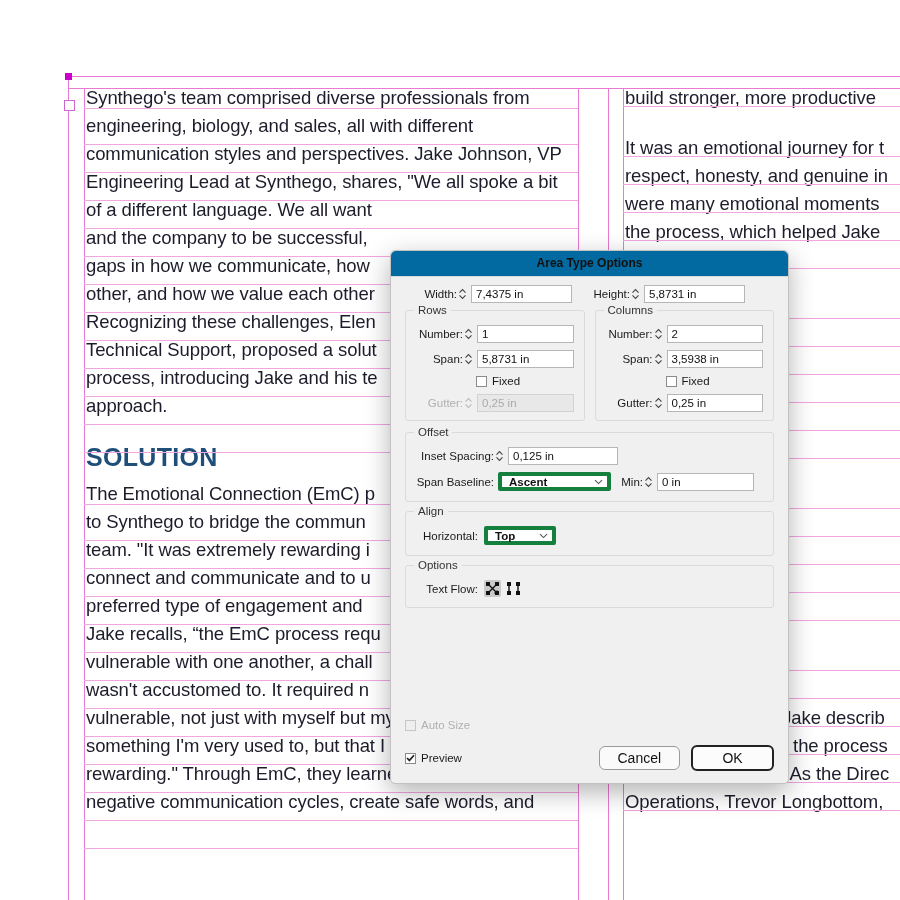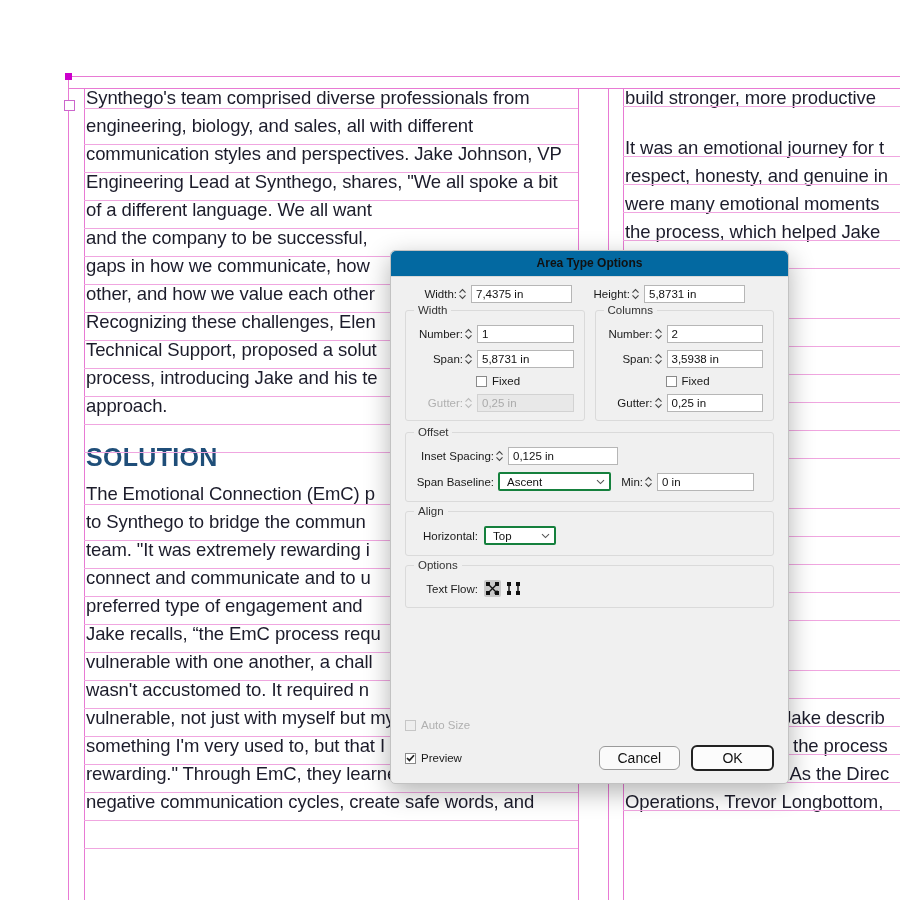"Width" span.grp-title { text: Width -> Rows }
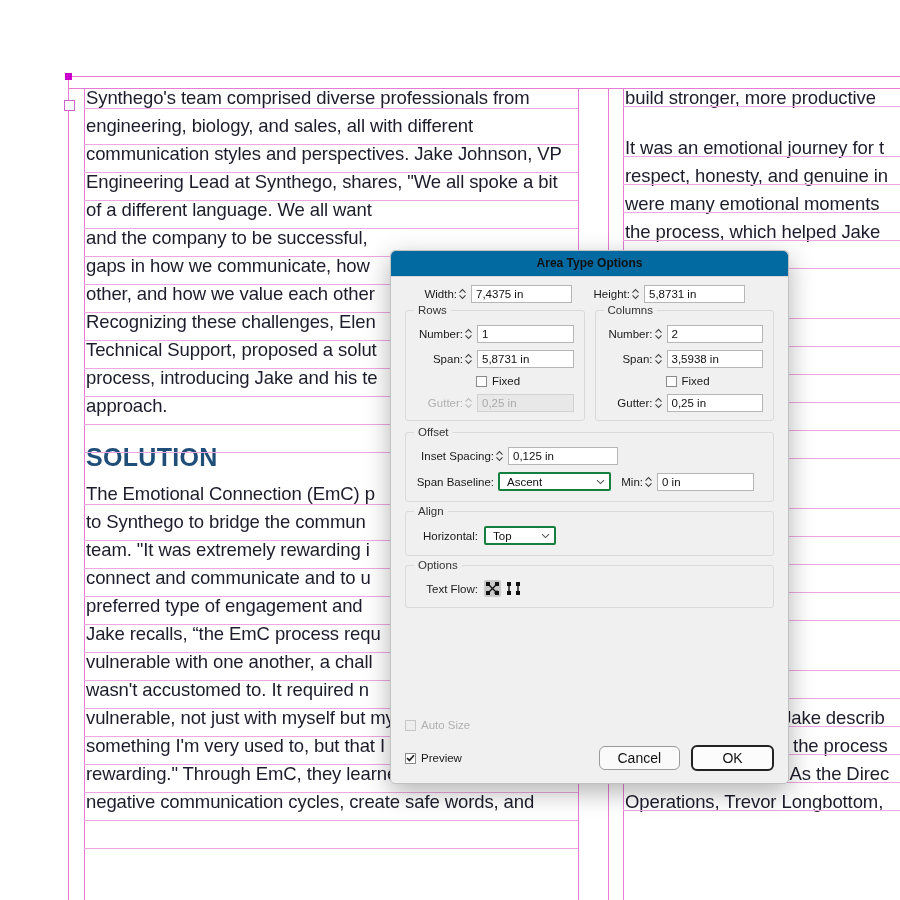"Ascent" .select { border: 2px solid #15803d -> 4px solid #15803d; font-weight: none -> bold }
